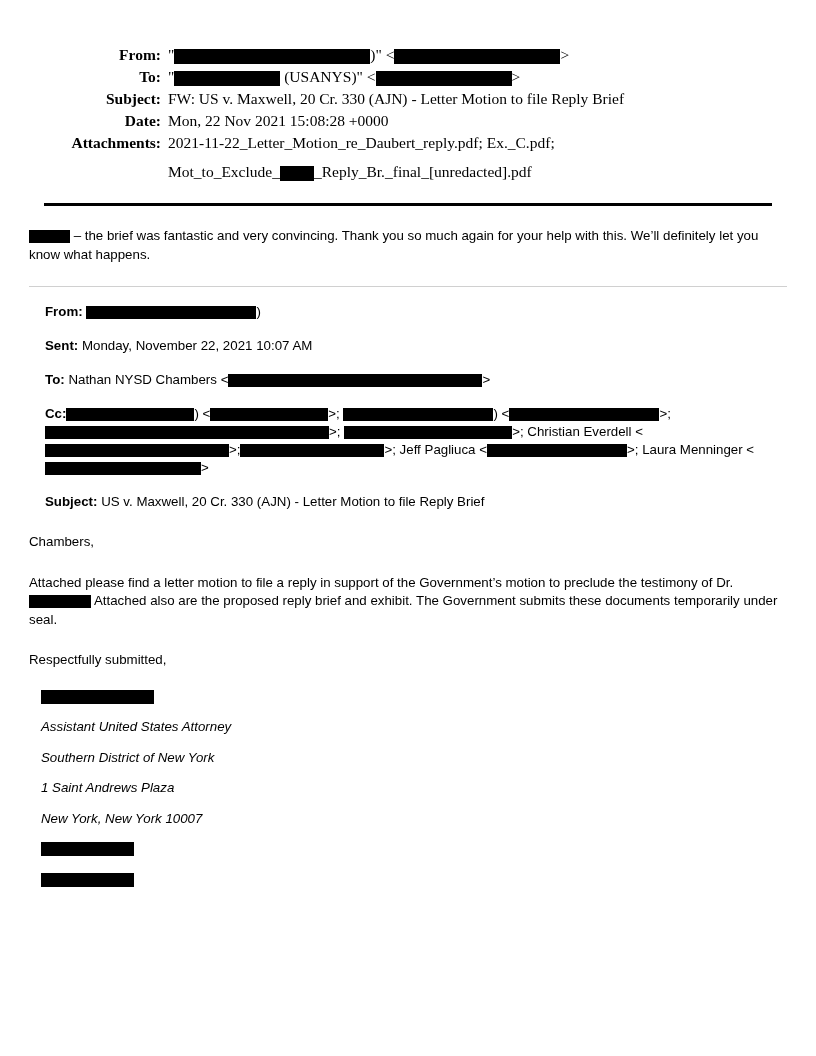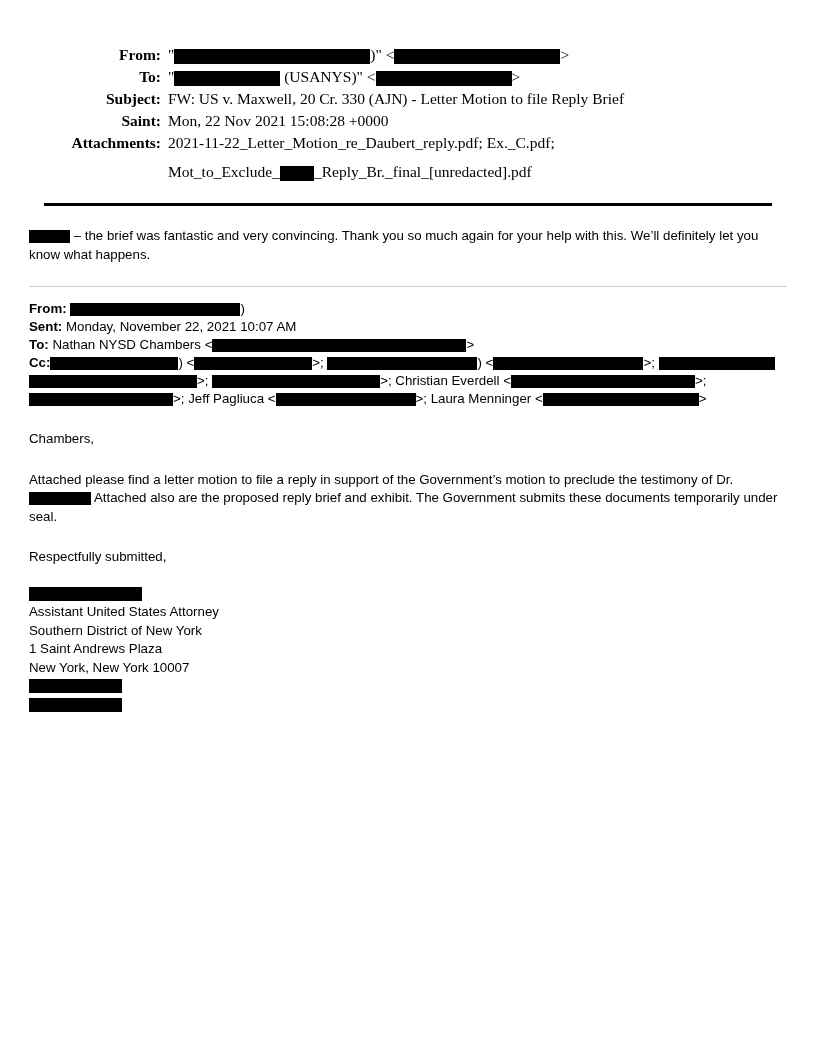"Saint:" div.hdr-label { text: Saint -> Date }
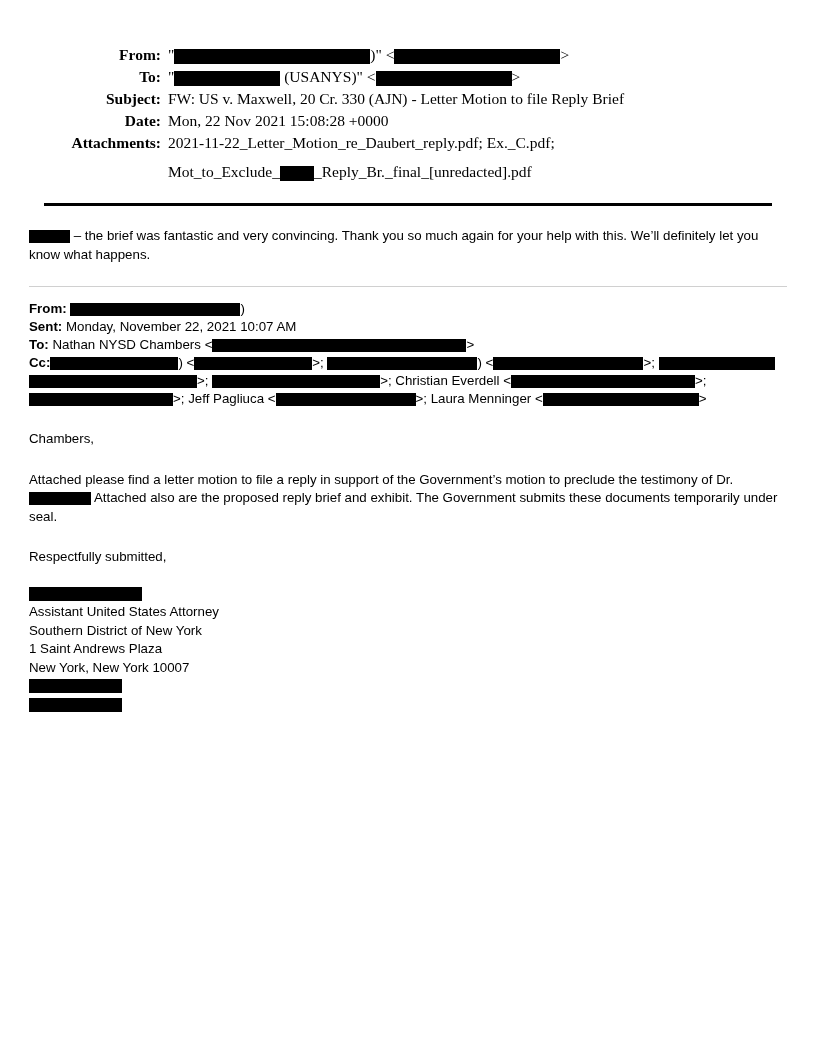"From: )" .q-line { margin: 0 -> 16px }
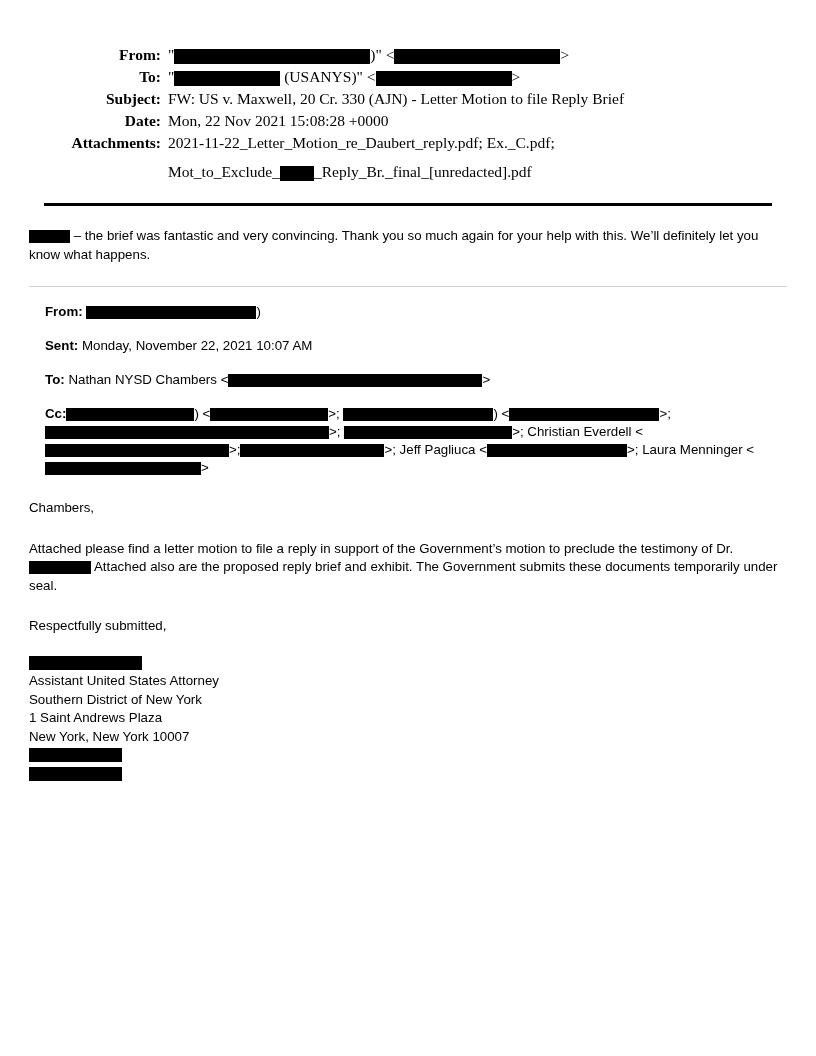"Subject: US v. Maxwell, 20" p.q-line { html: none -> <p> <b>Subject:</b> <span>US v. Maxwell, 20 Cr. 330 (AJN) - Letter Motion to file Reply Brief</span> </p> }
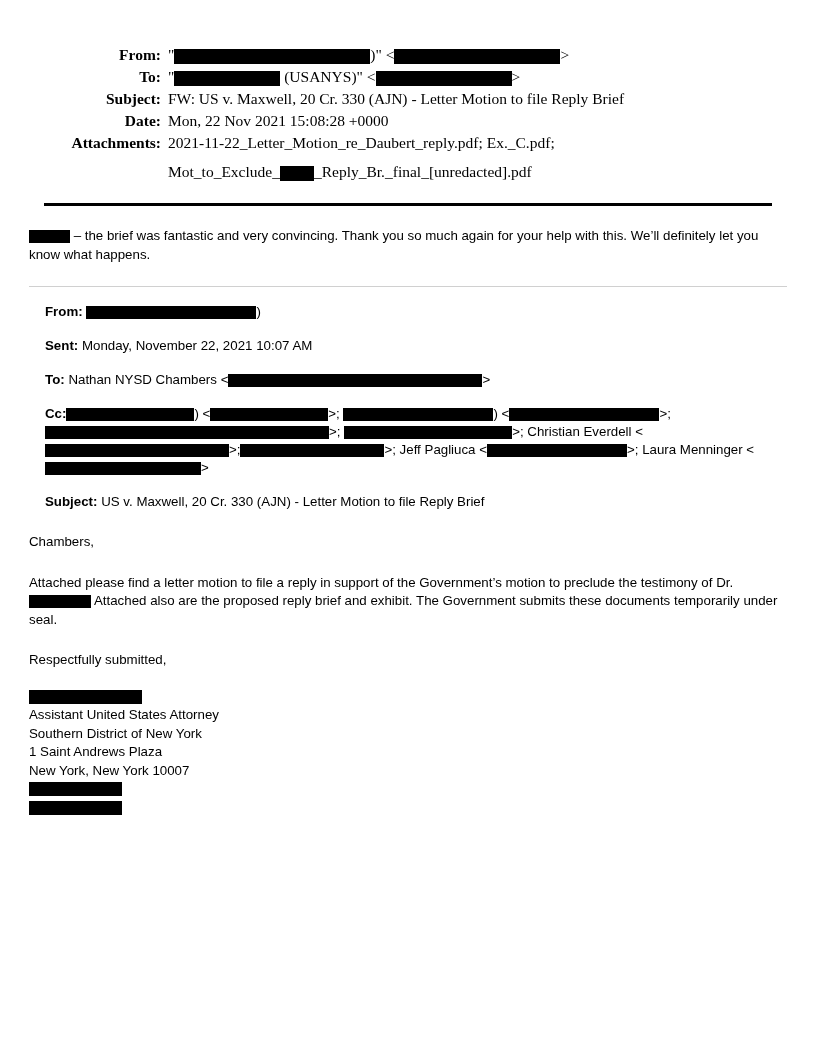"Assistant United States Attorney" .sig-line { font-style: none -> italic; margin: 0 -> 12px }
